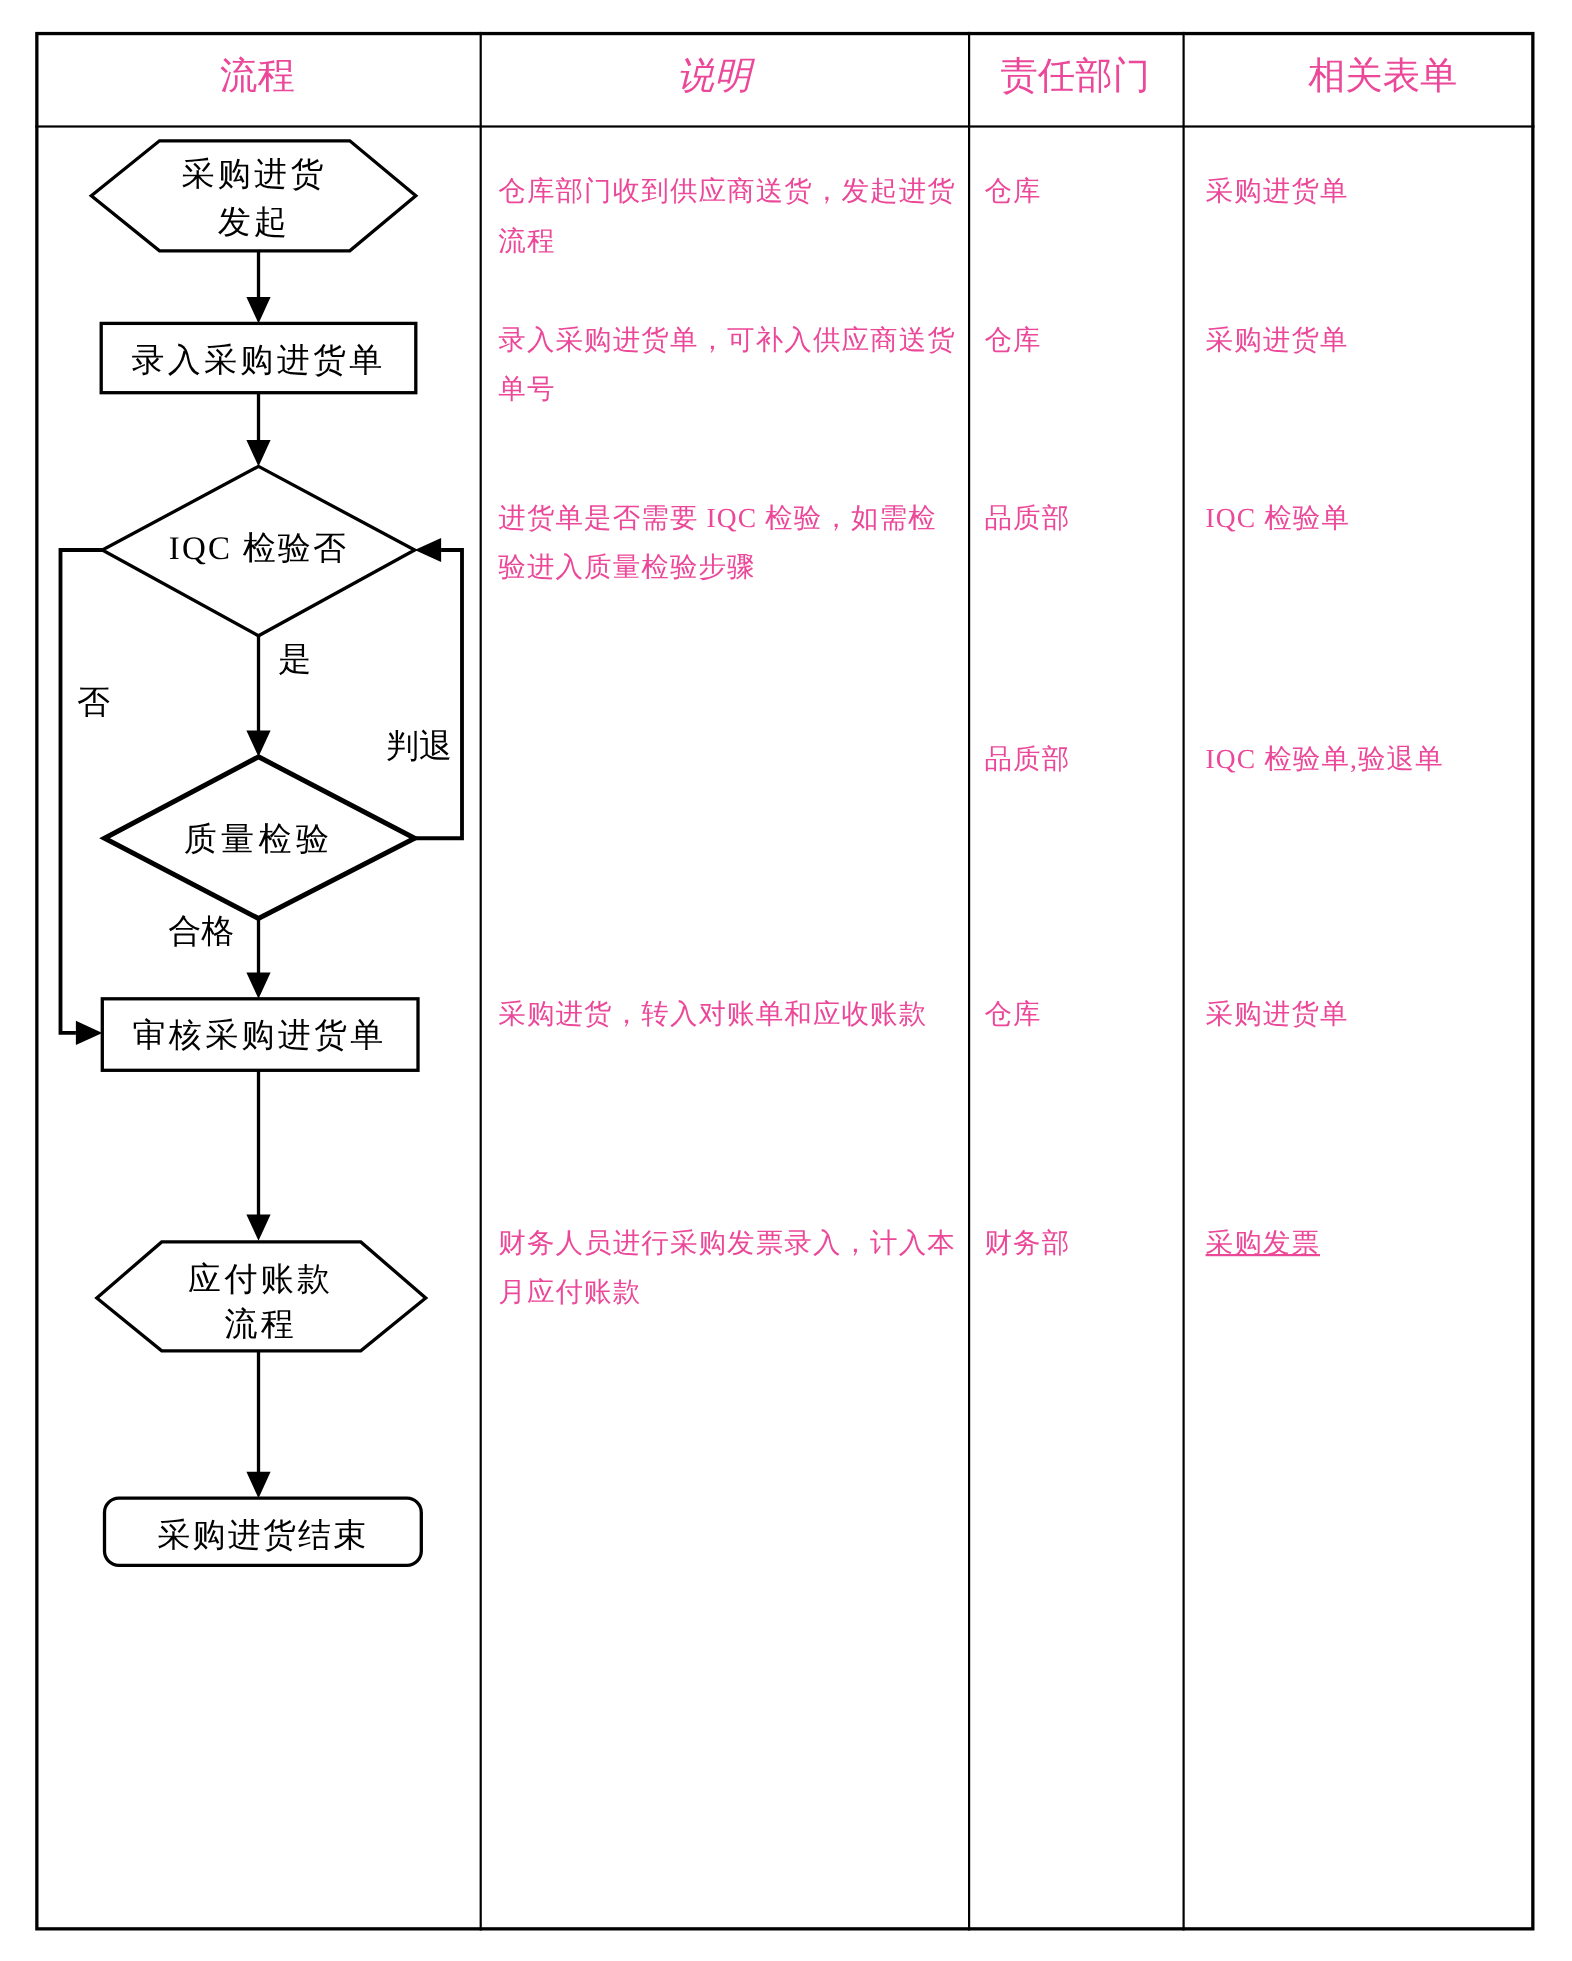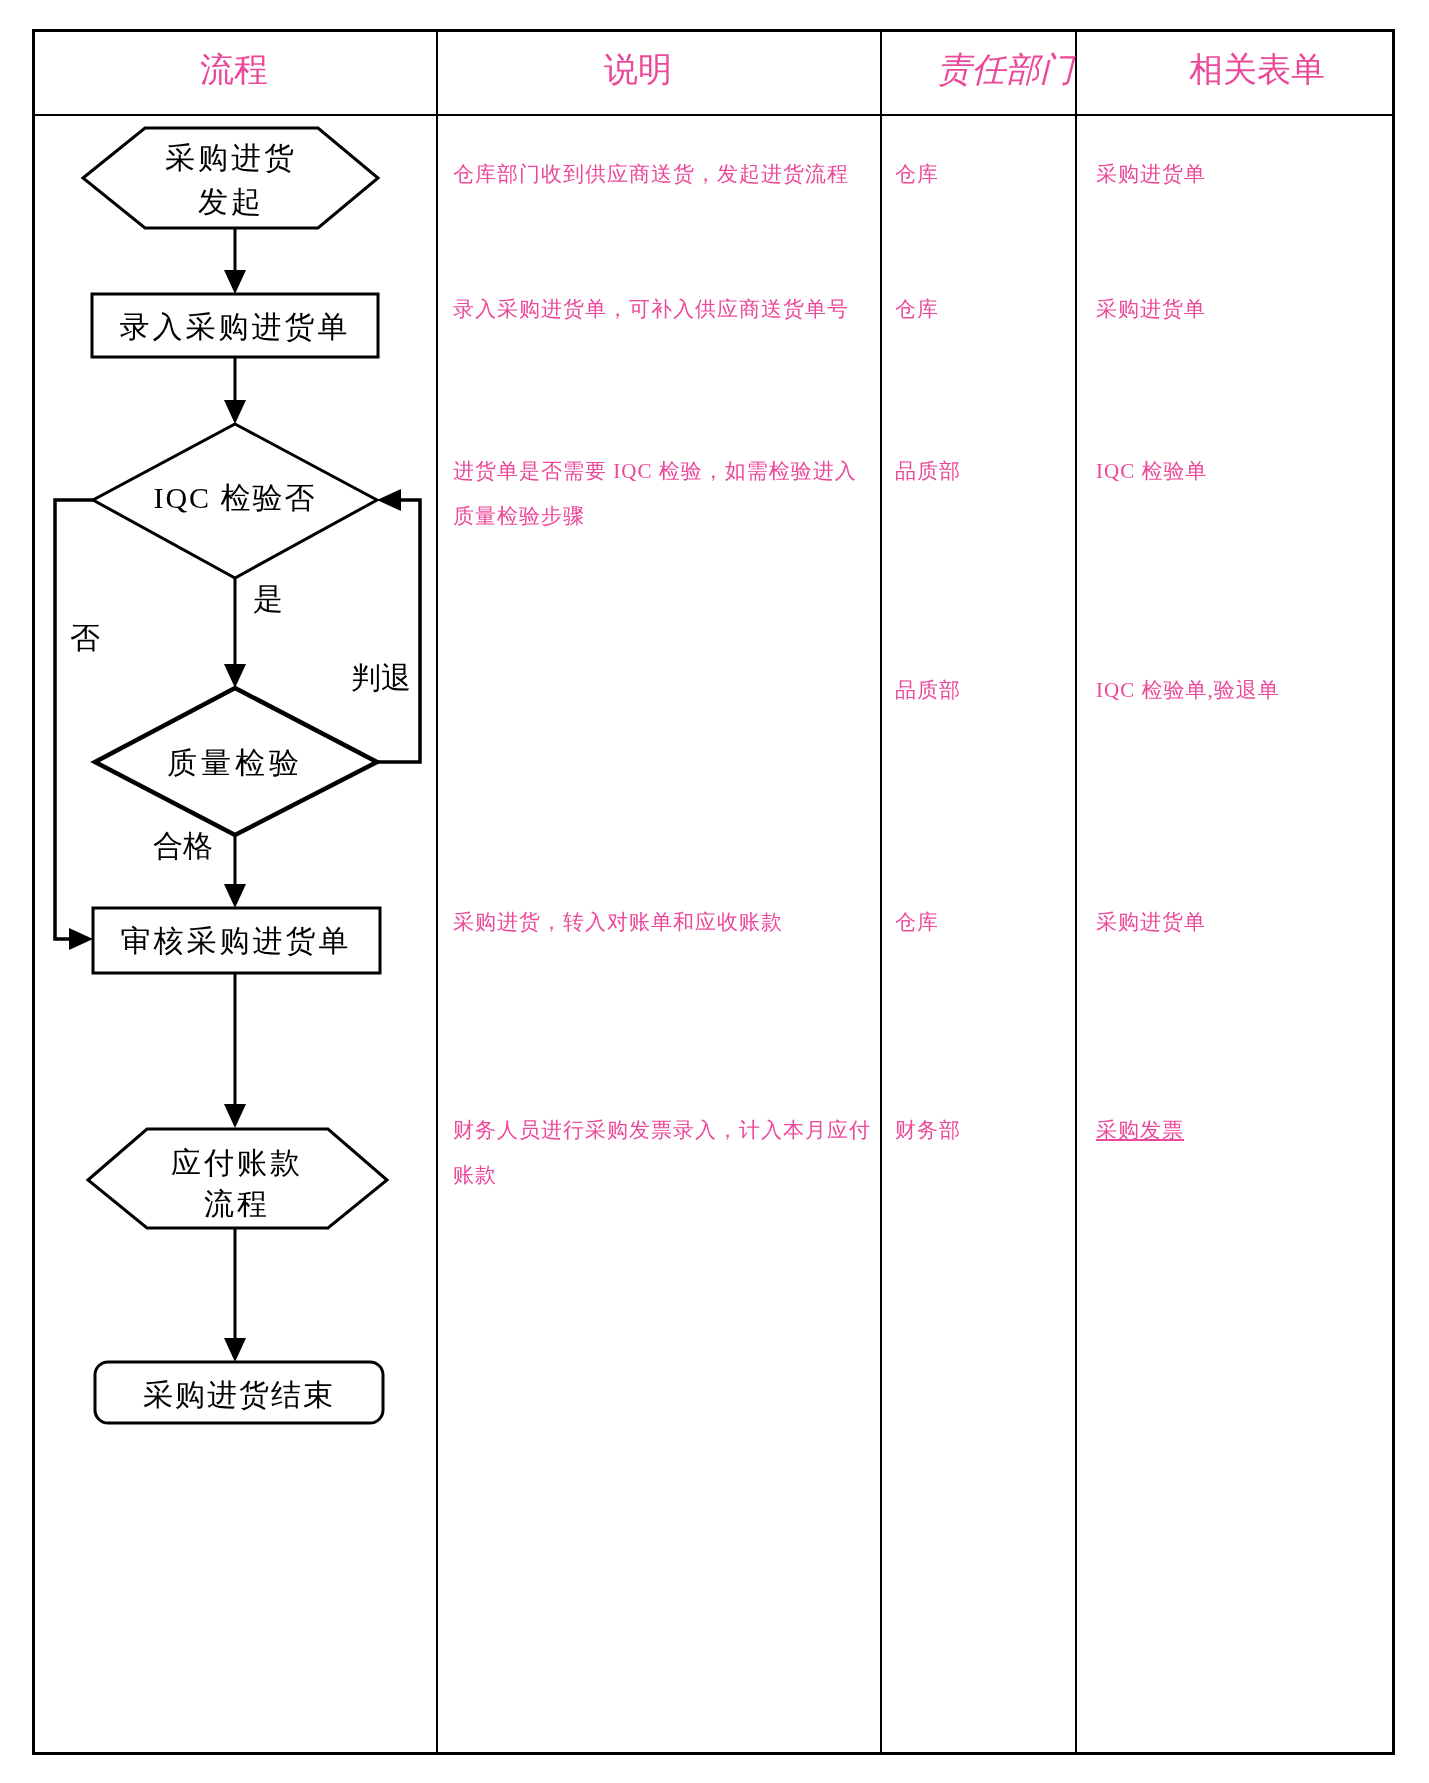"说明" div.abs { font-style: none -> italic; left: 416px -> 427px }
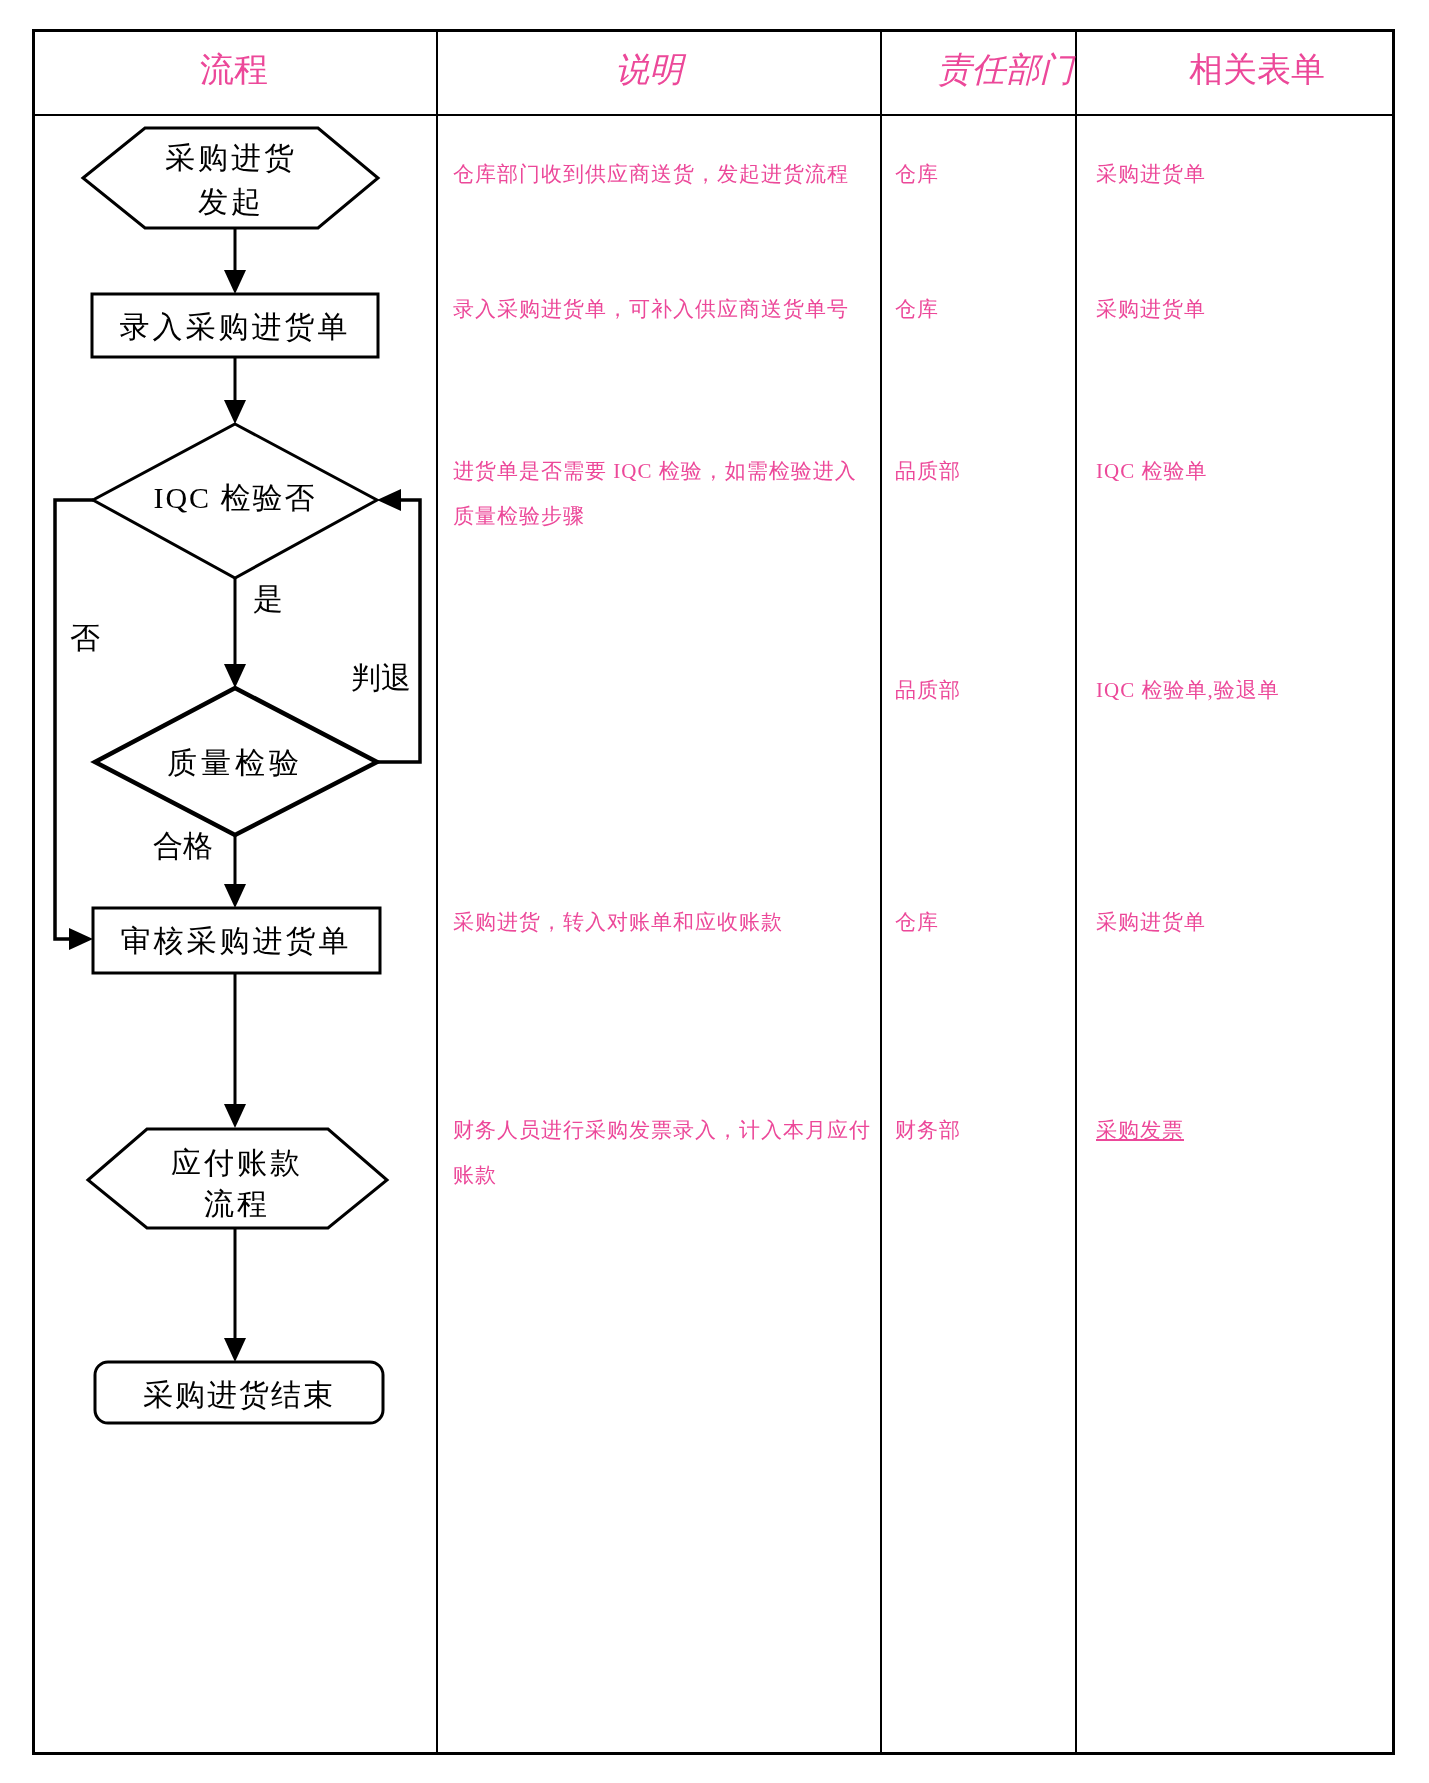"责任部门" div.abs { font-style: italic -> none; left: 908px -> 880px }
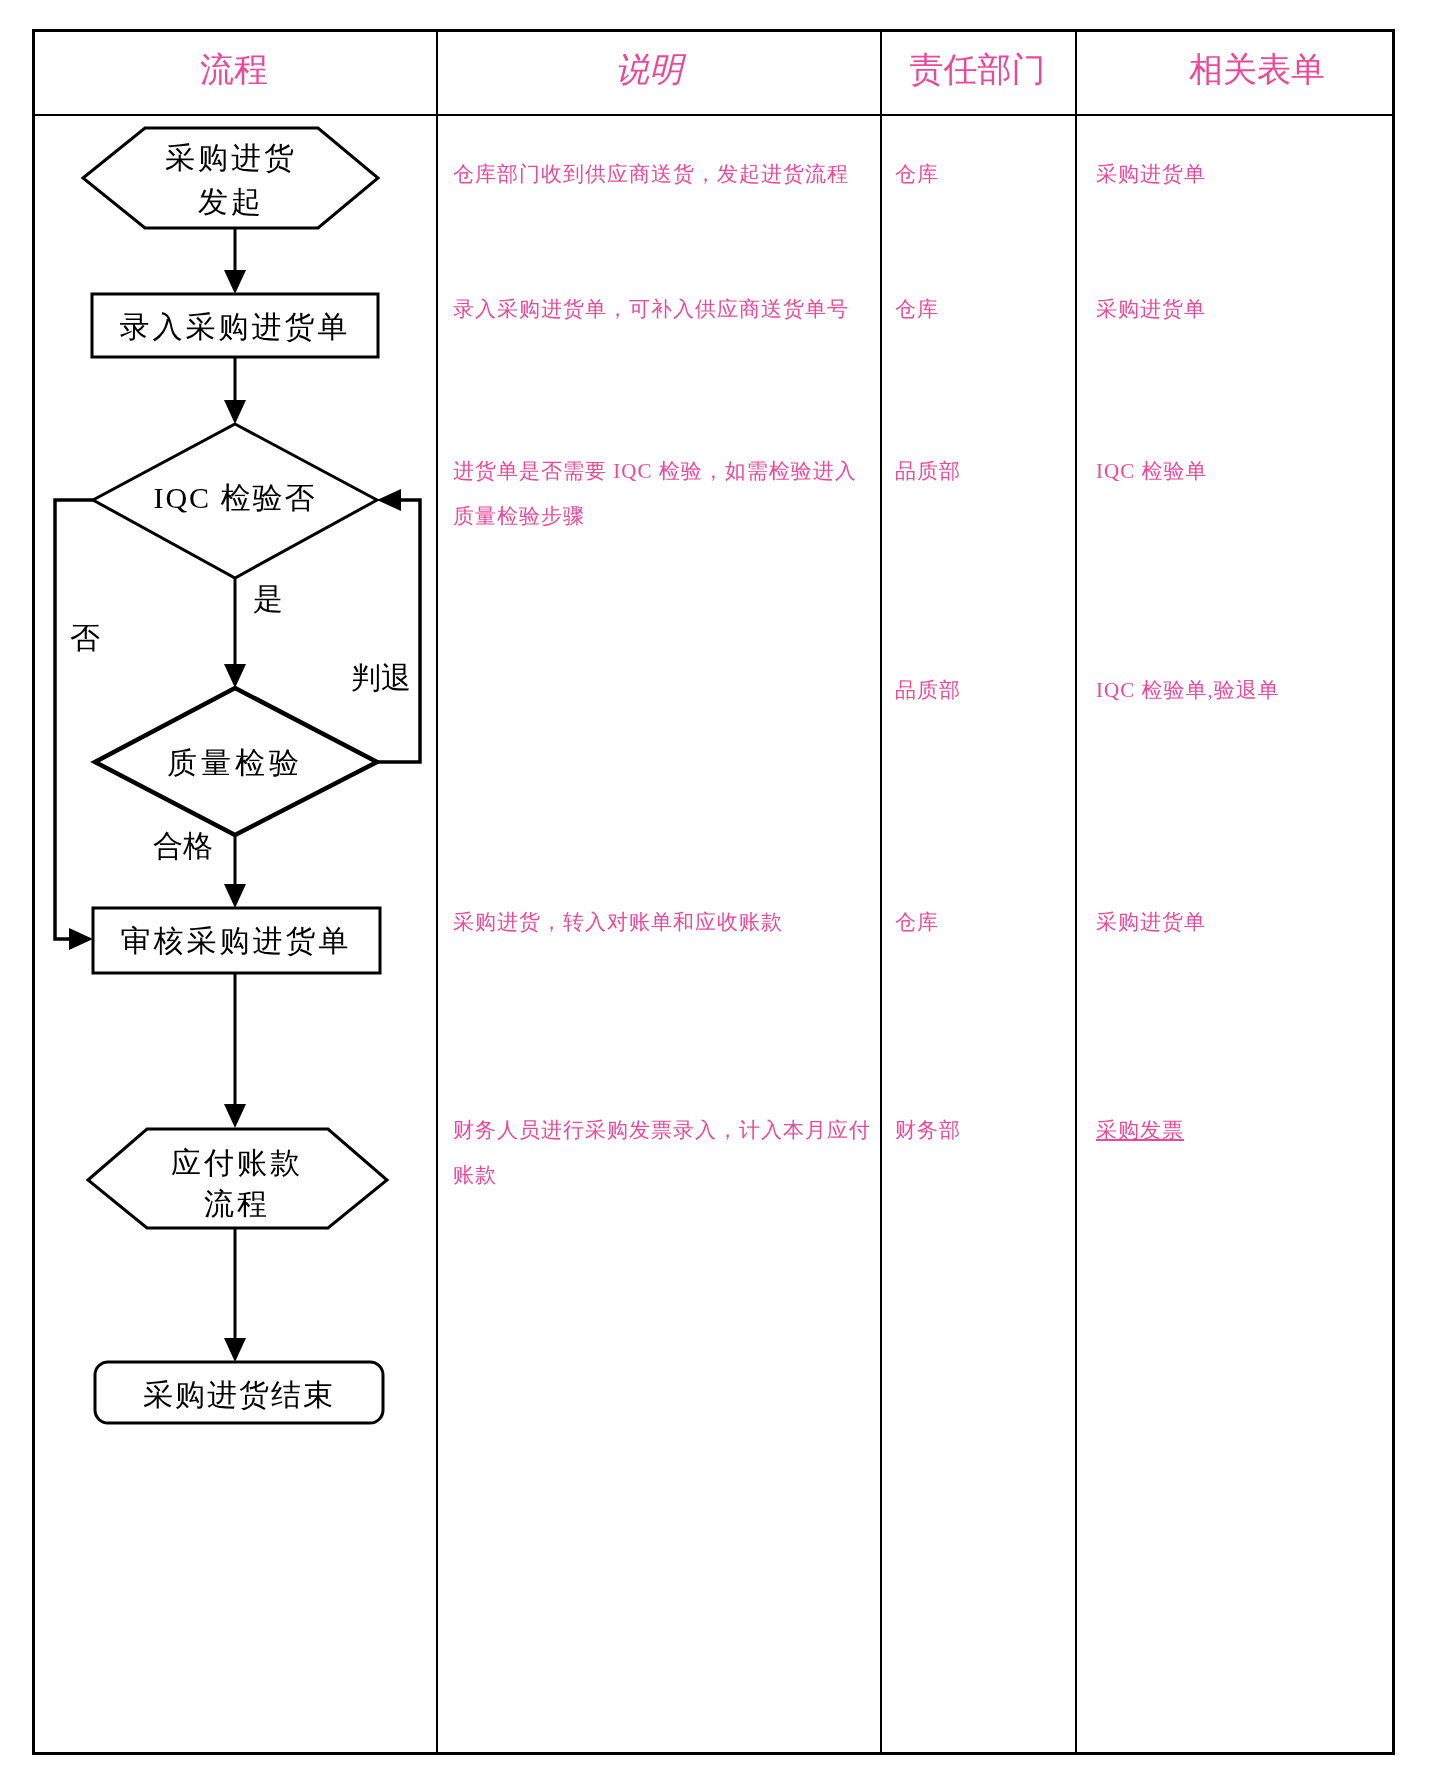"仓库部门收到供应商送货，发起进货流程" .cell { font-size: 21px -> 25px }
